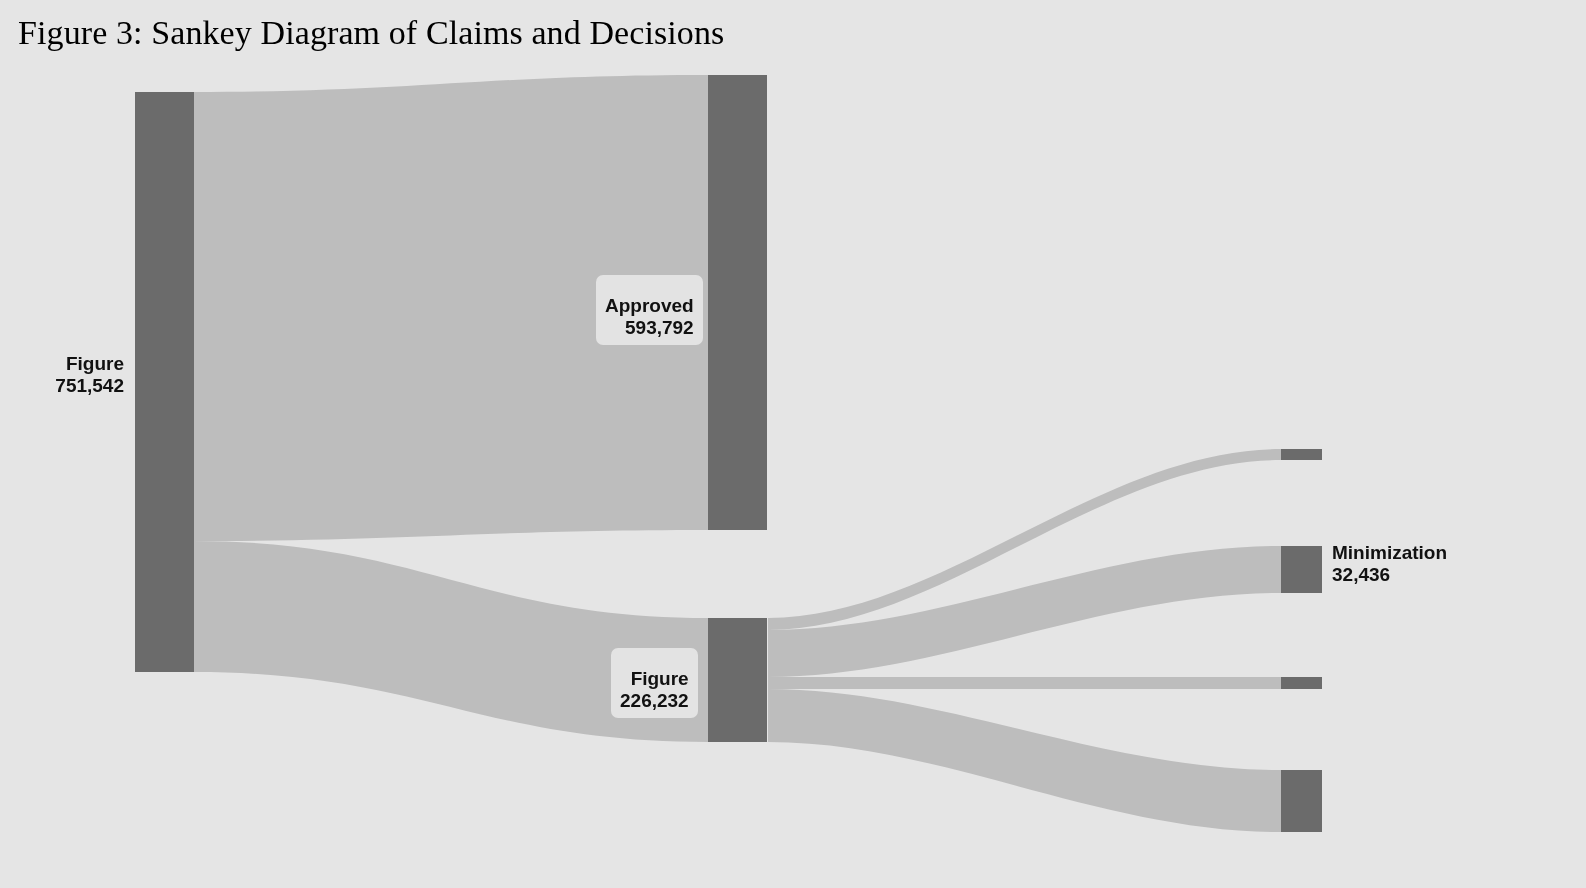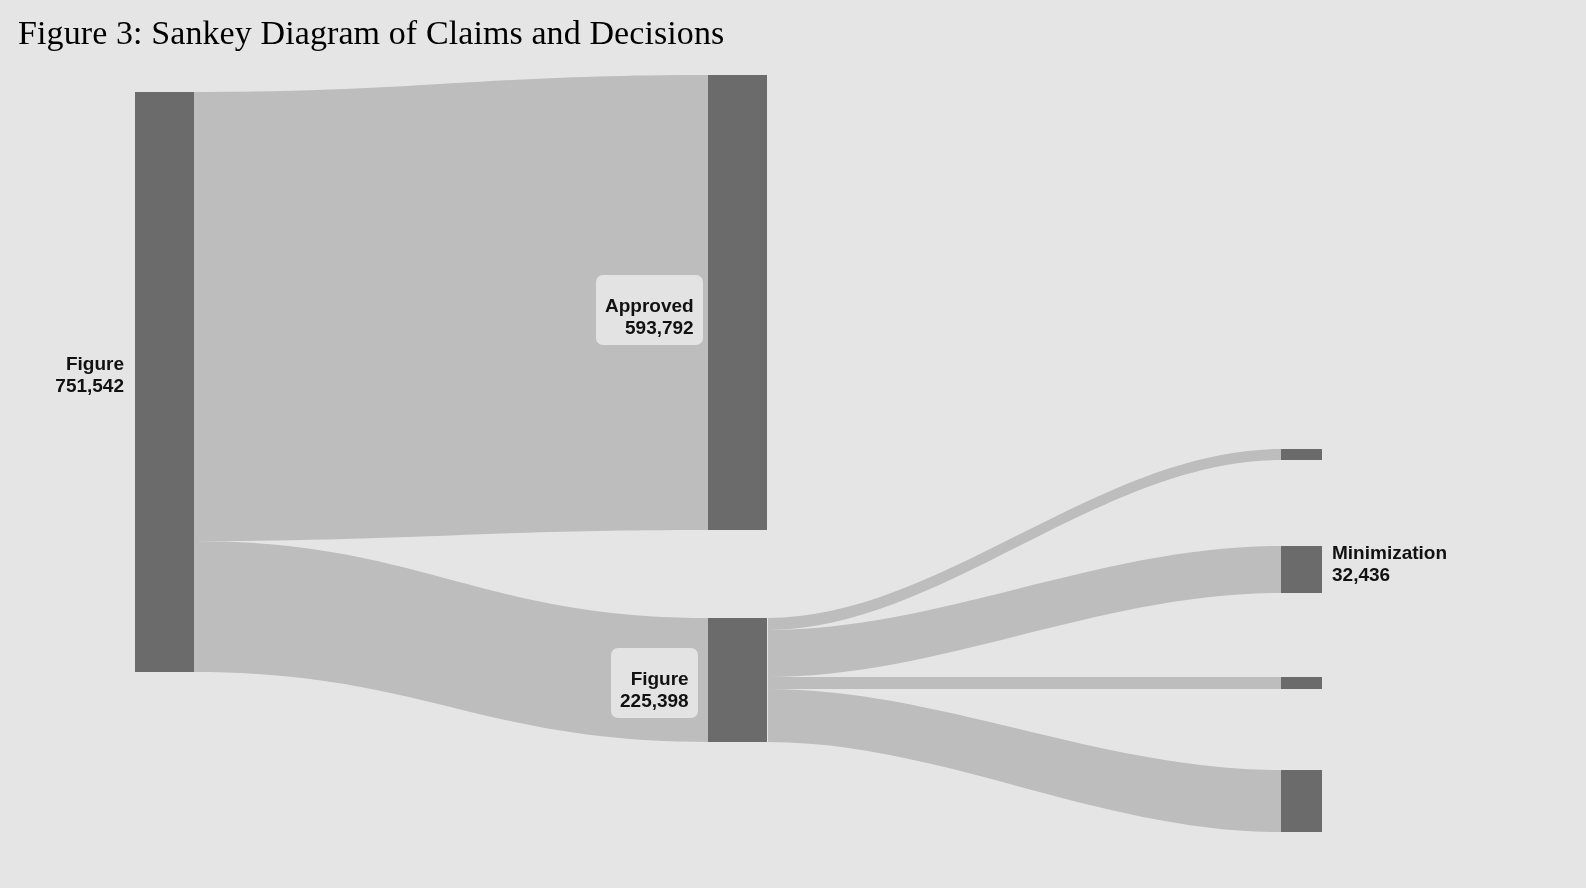"225,398" span.lbl-value { text: 225,398 -> 226,232 }
